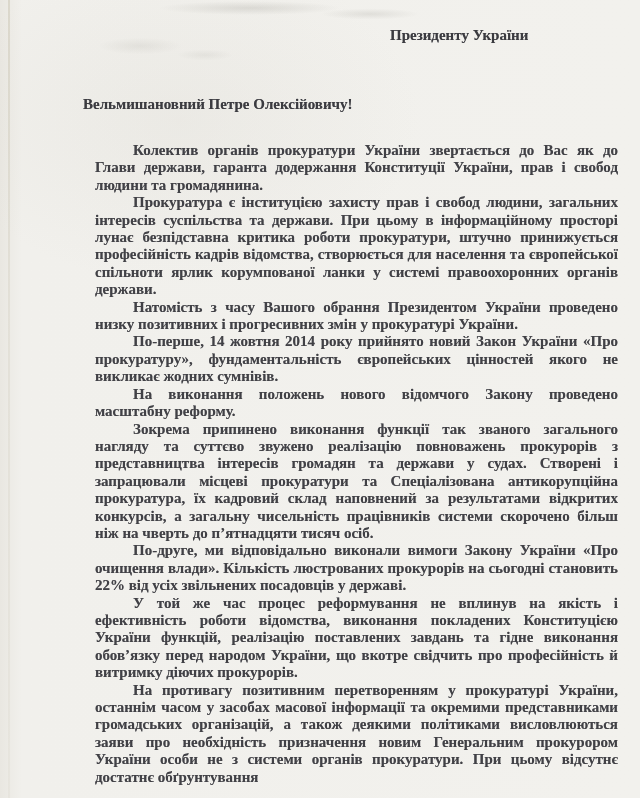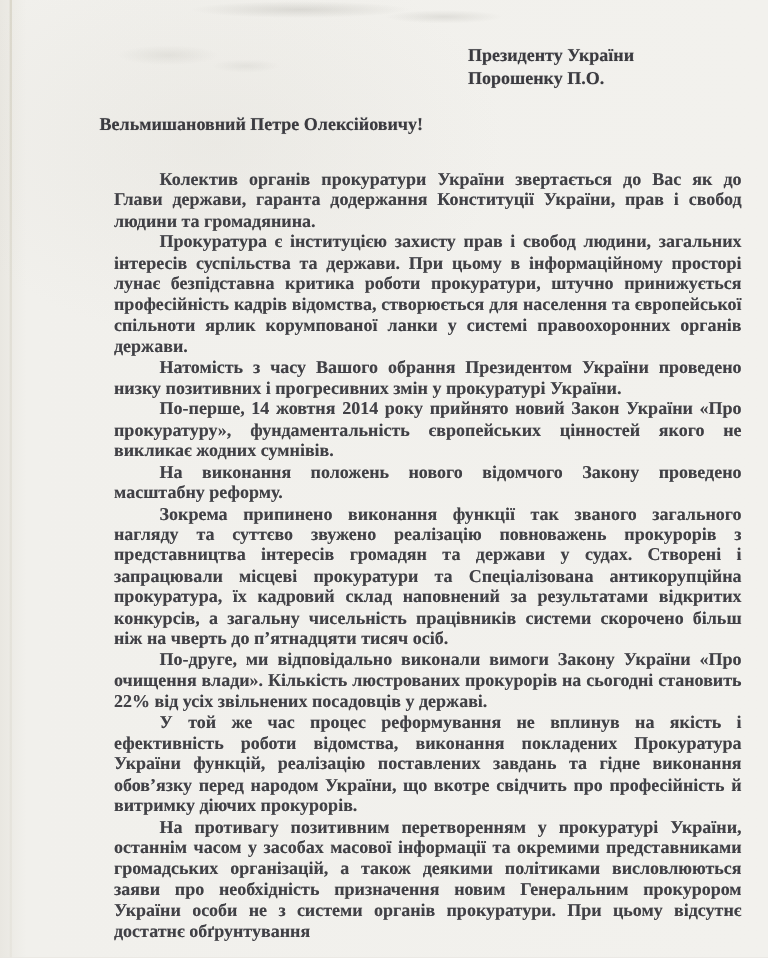"Президенту України" .addressee { top: 38px -> 26px }
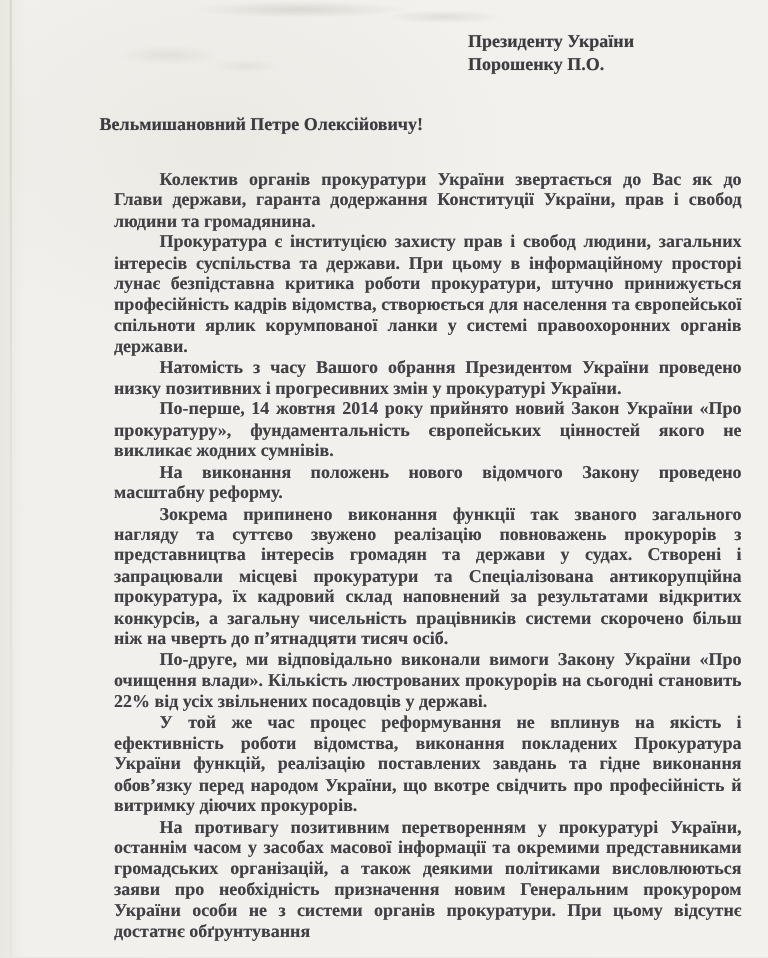"Порошенку П.О." div { html: <div>Порошенку П.О.</div> -> none }
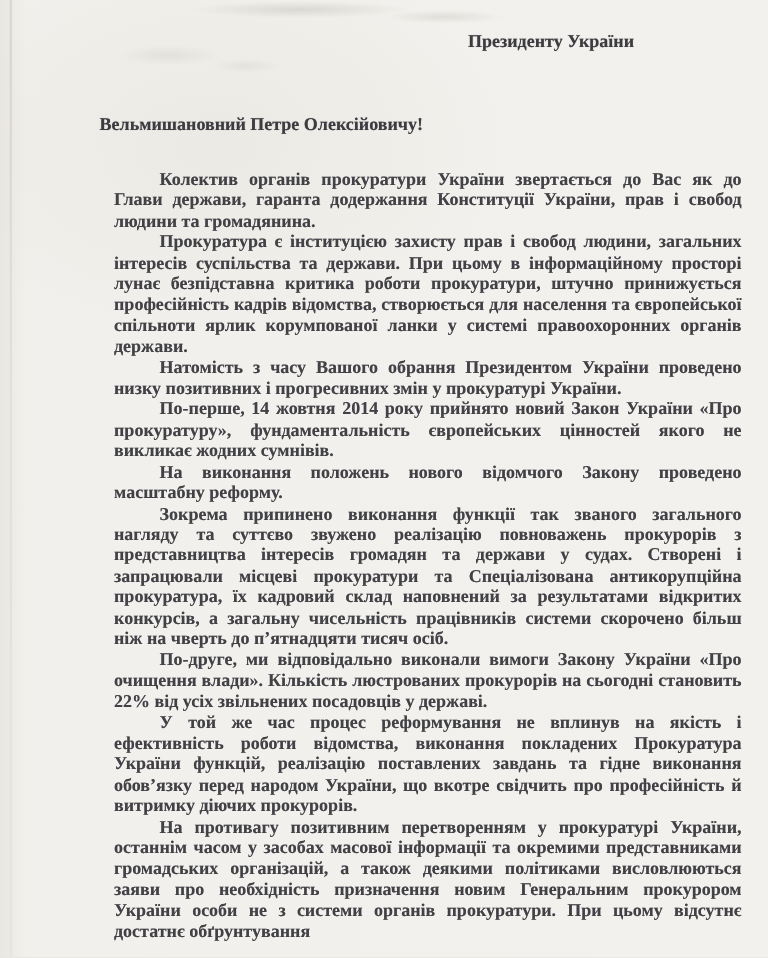"У той же час процес" p { text: Прокуратура -> Конституцією }
